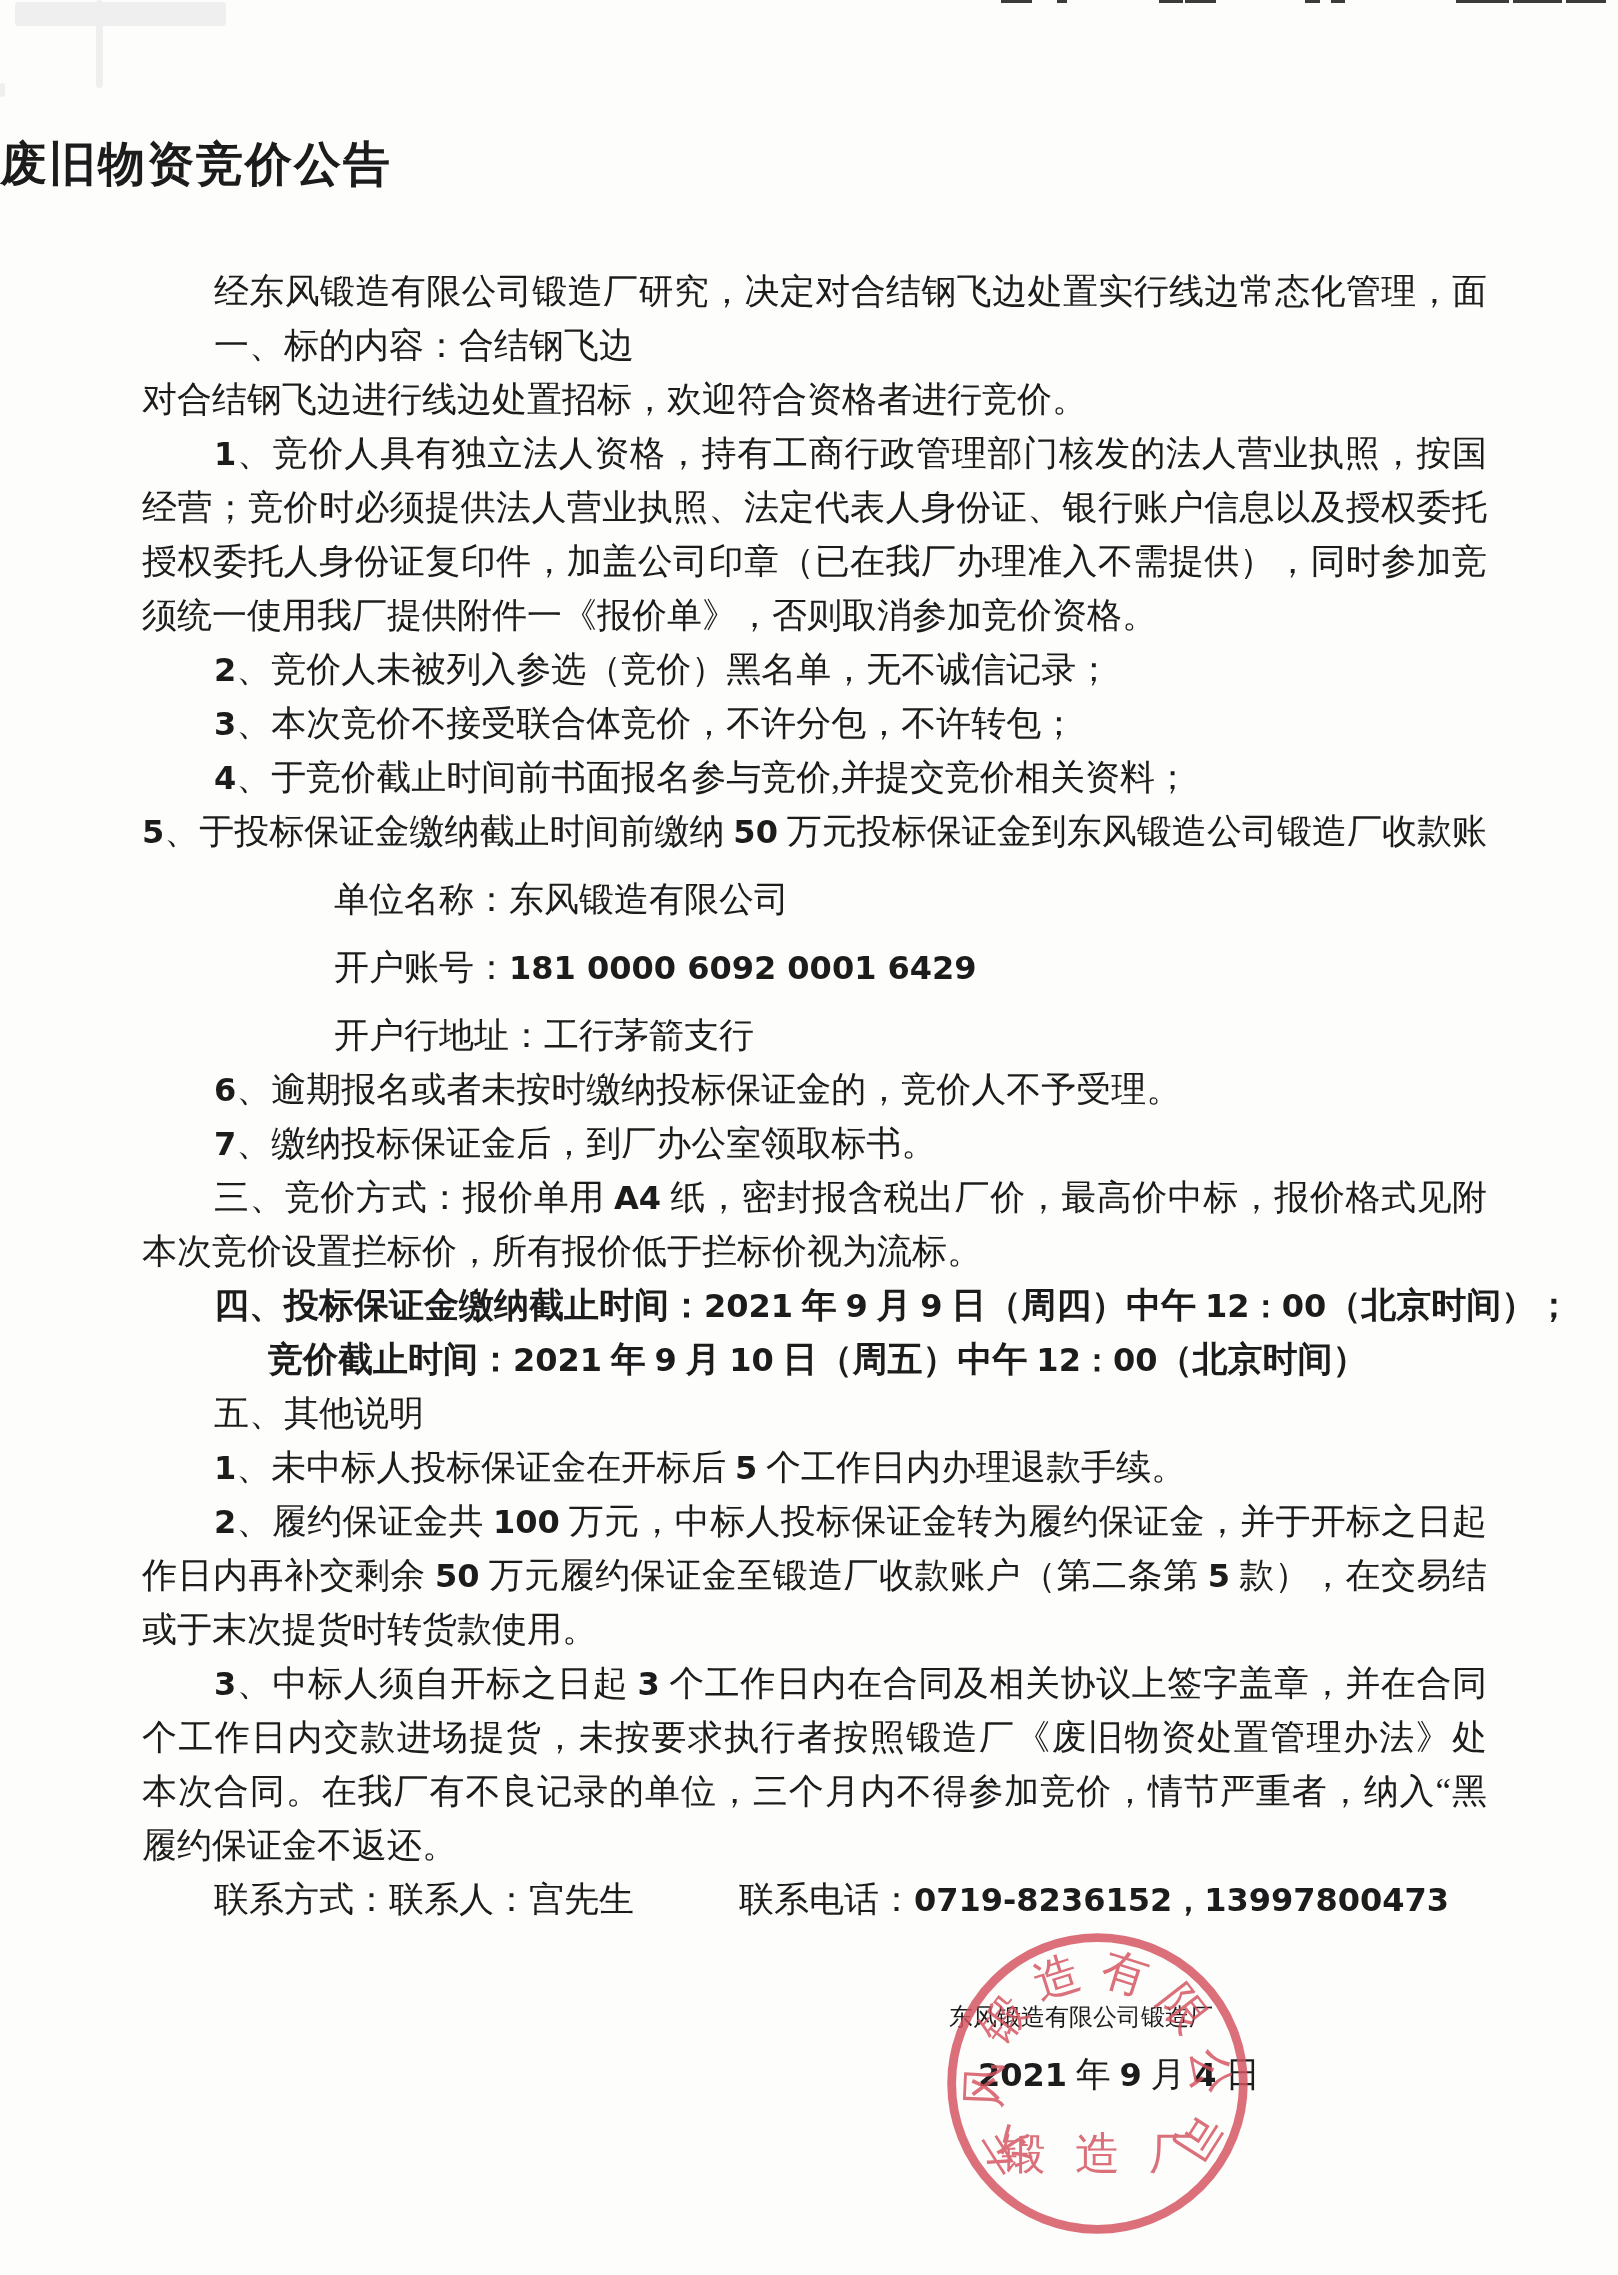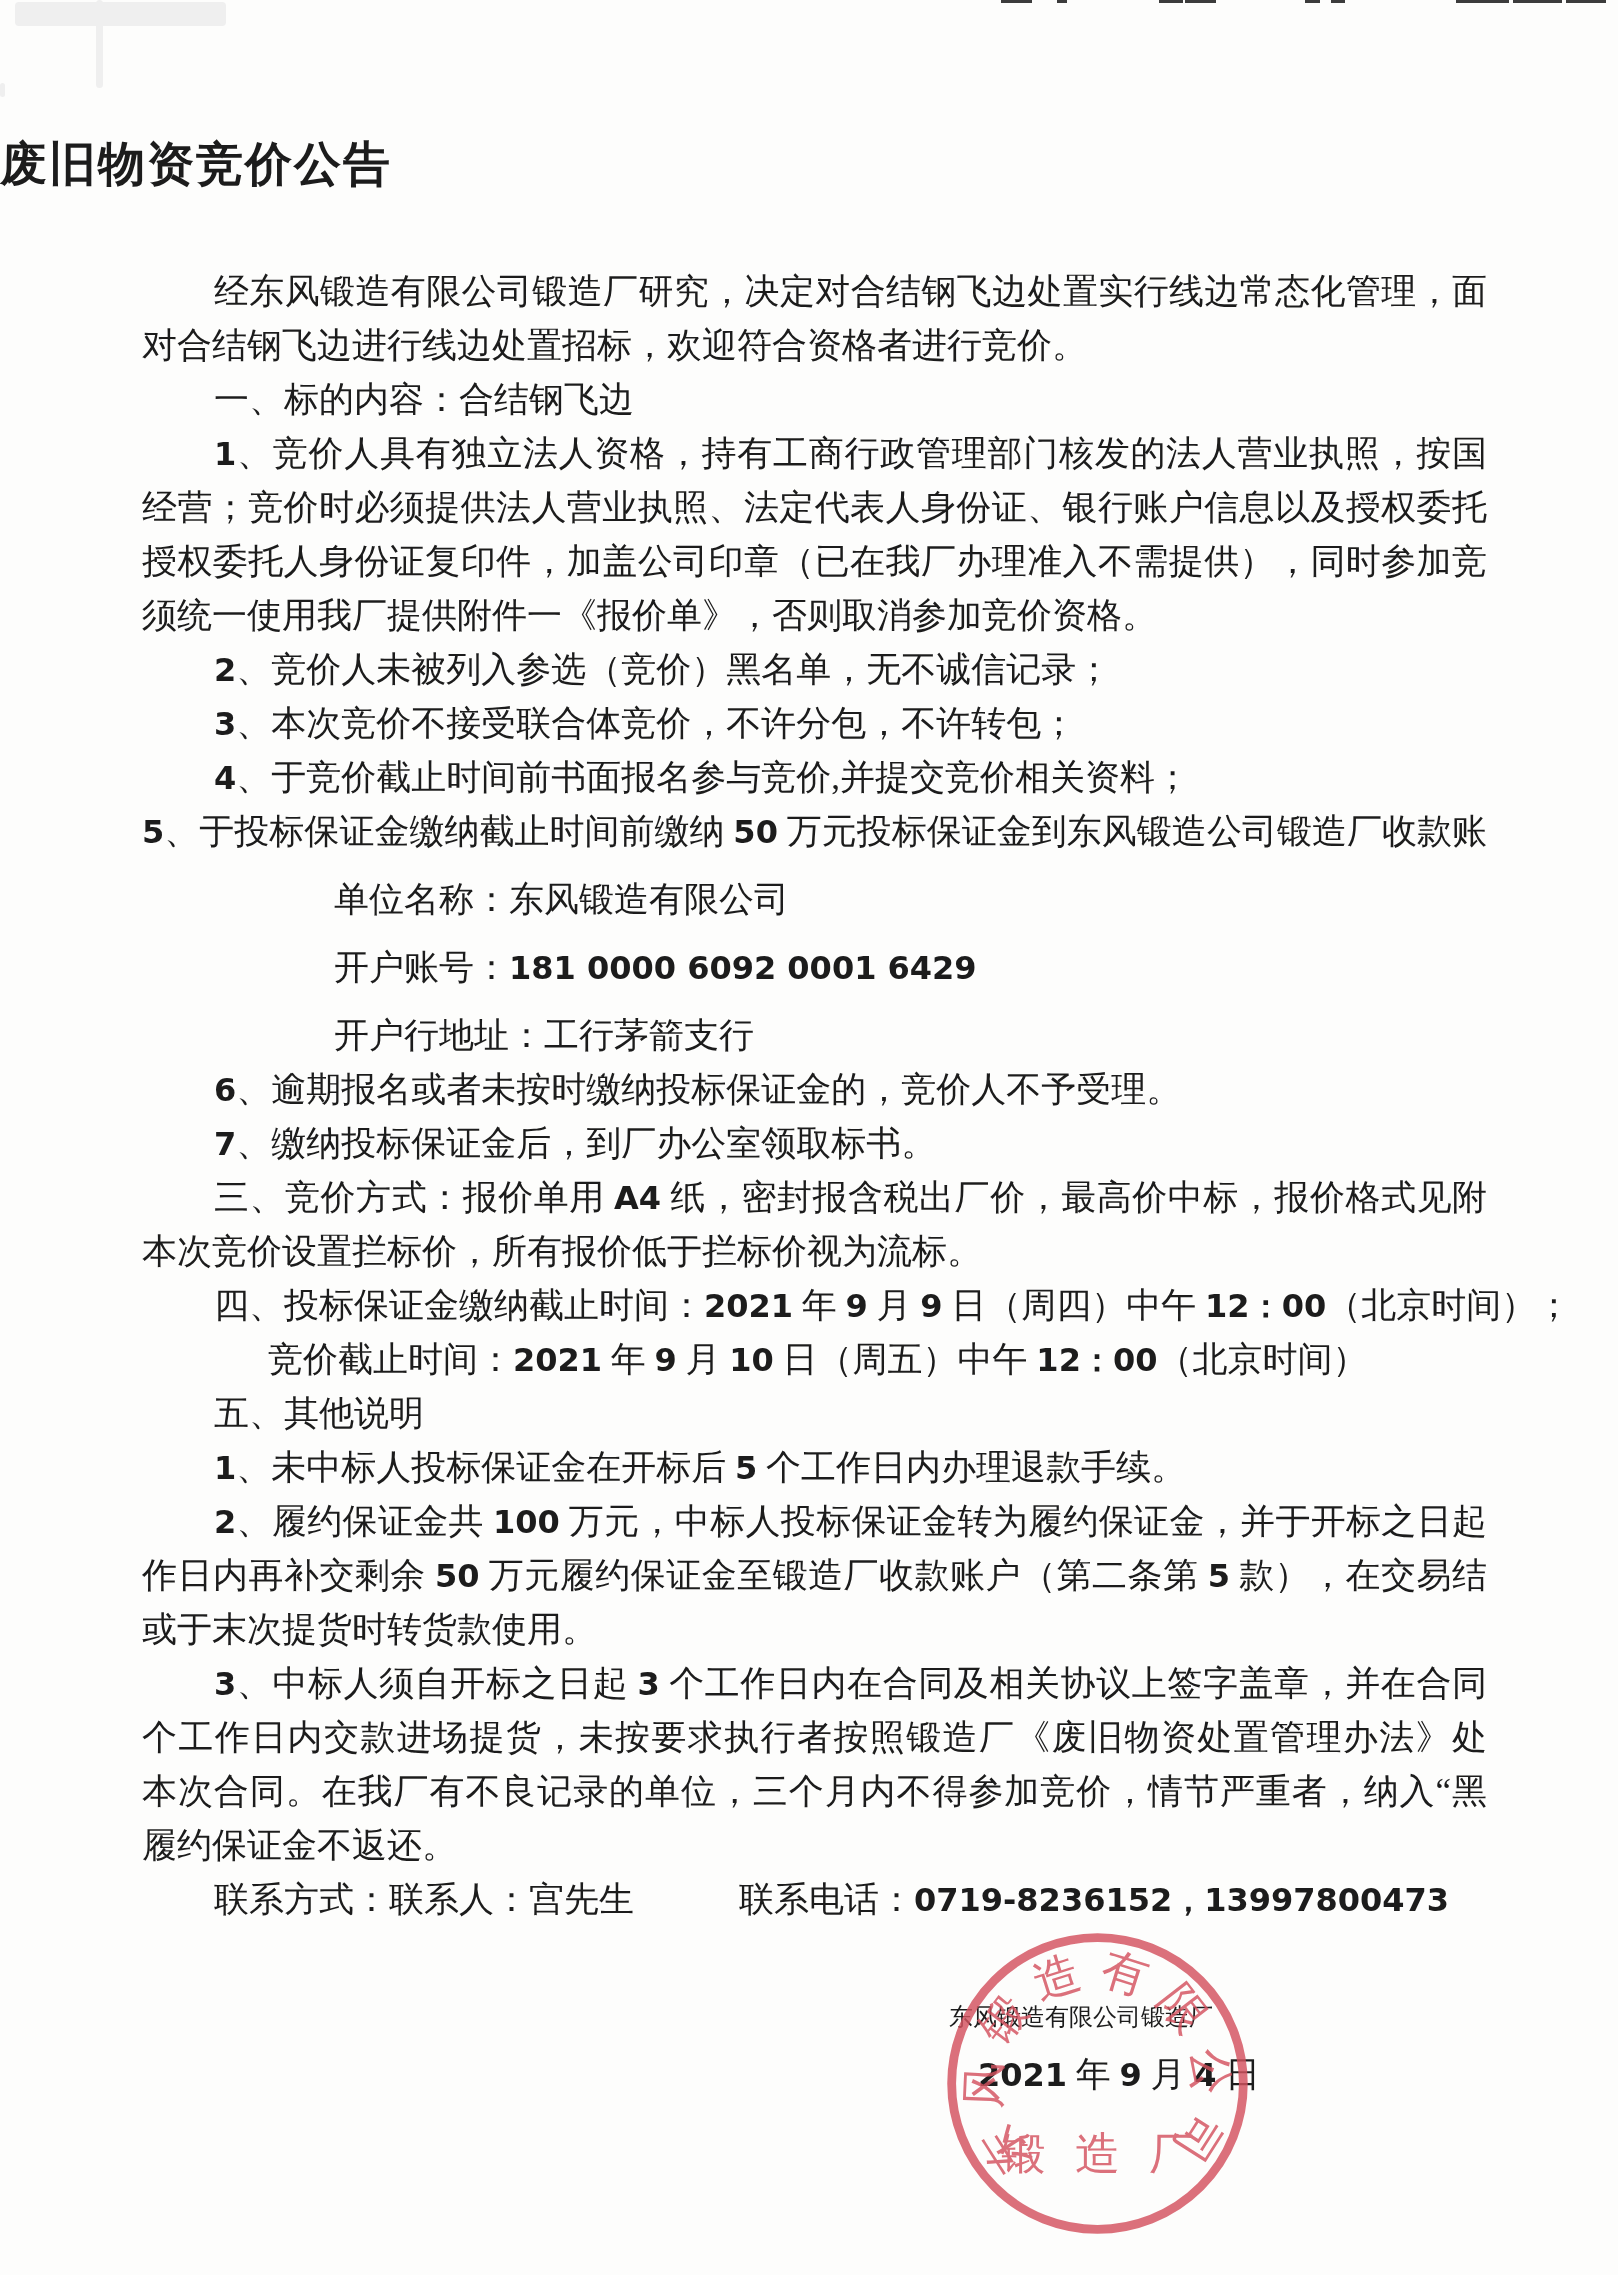"对合结钢飞边进行线边处置招标，欢迎符合资格者进行竞价。" div.line { order: before "一、标的内容：合结钢飞边" -> after "一、标的内容：合结钢飞边" }
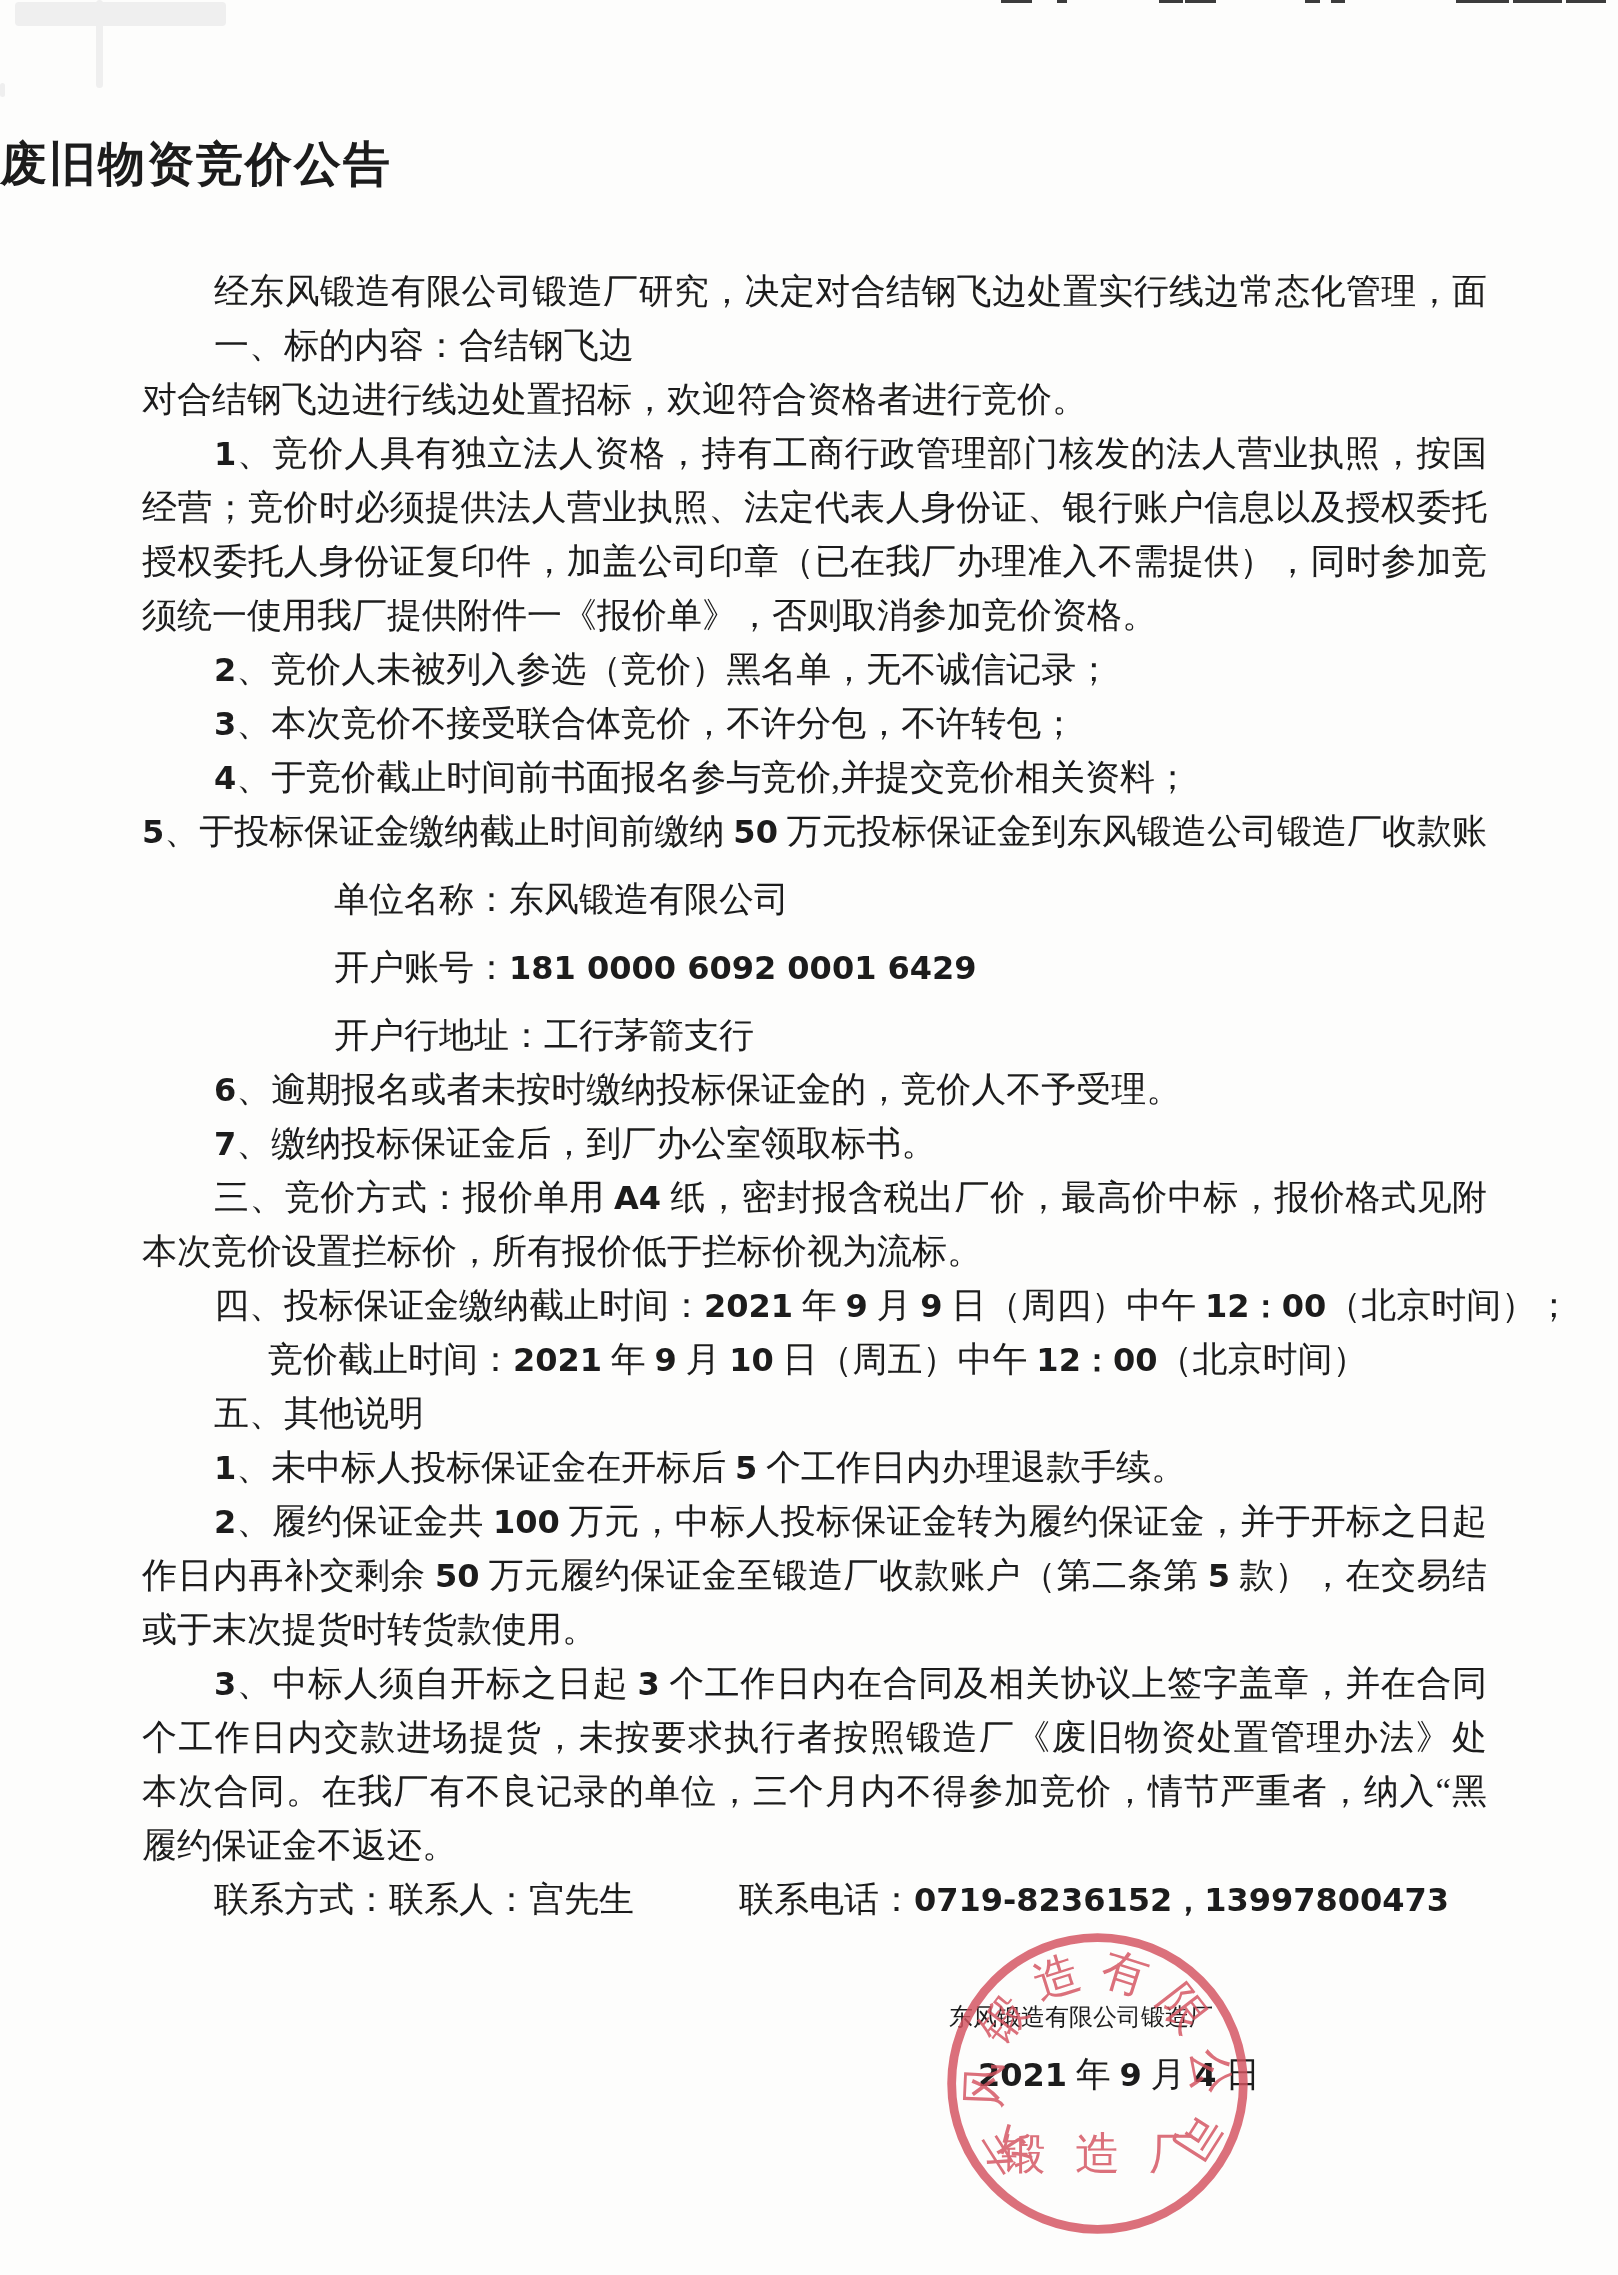"四、投标保证金缴纳截止时间：" .seg-cb { font-weight: normal -> bold }
